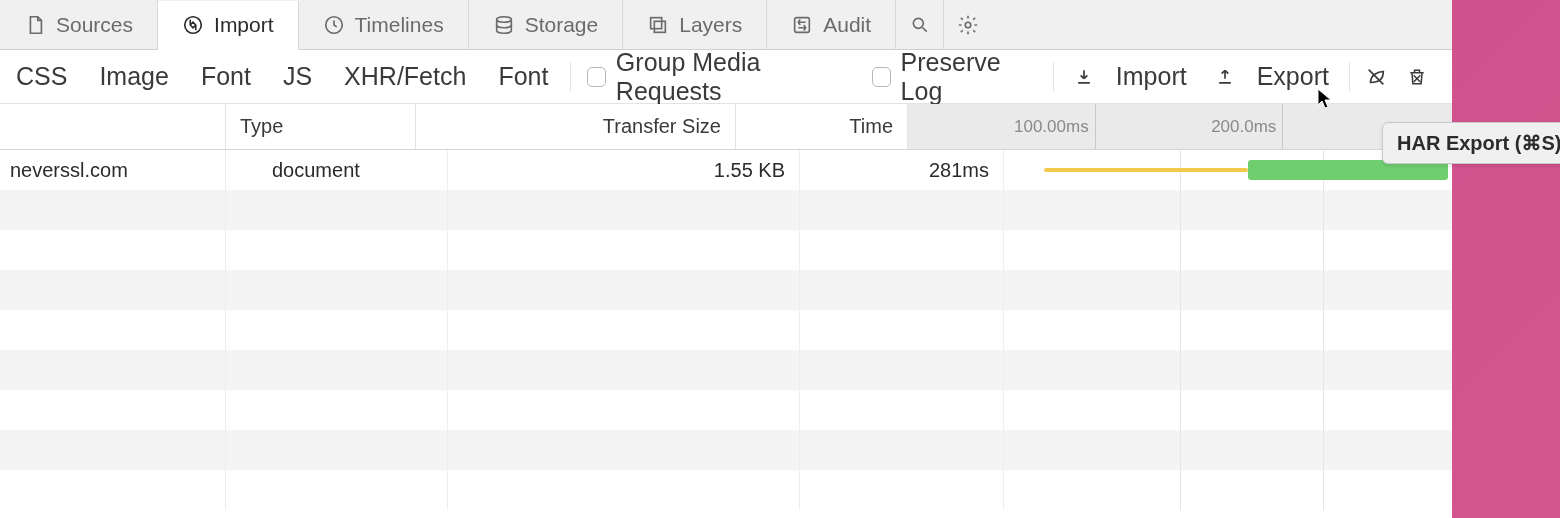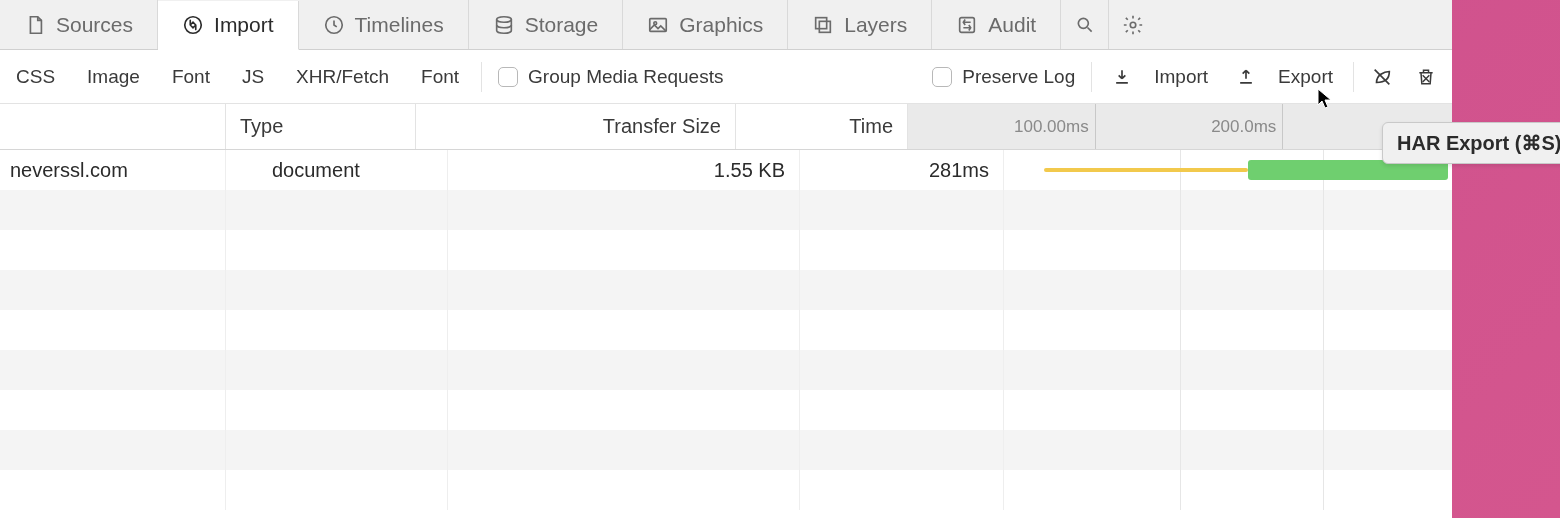"Graphics" div.tab { html: <div> <svg> <rect></rect> <circle></circle> <path></path> </svg> <span>Graphics</span> </div> -> none }
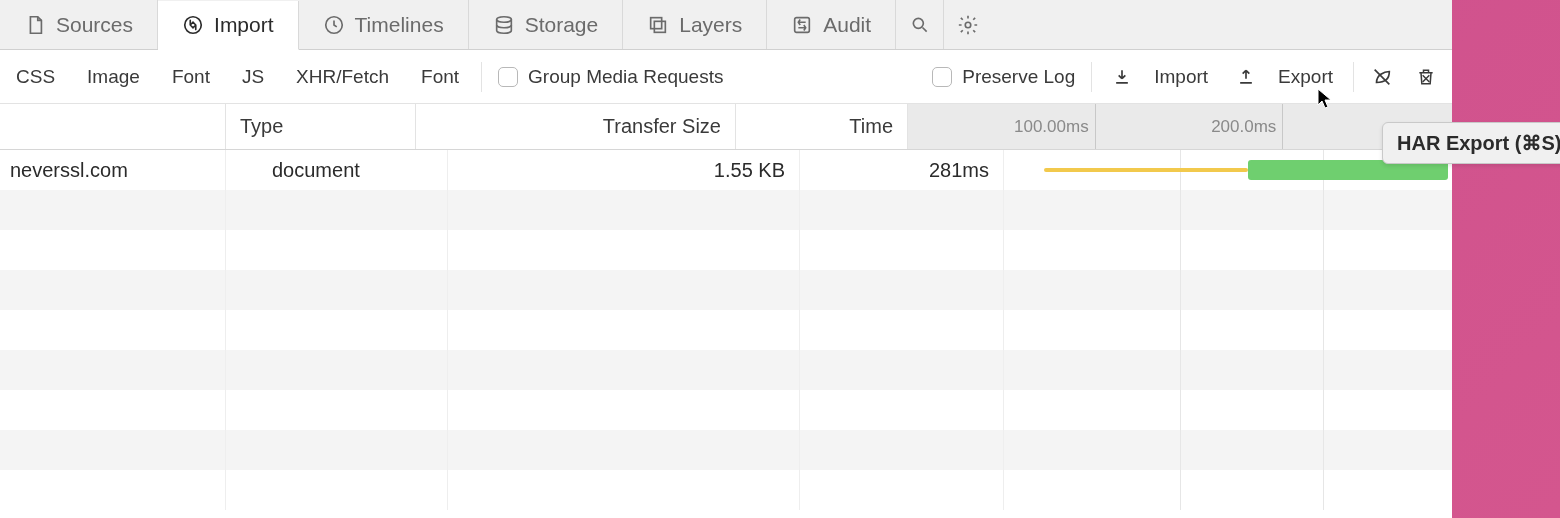"CSS" .toolbar { font-size: 19px -> 25px; padding: 0 4px 0 0 -> 0 15px 0 0 }
